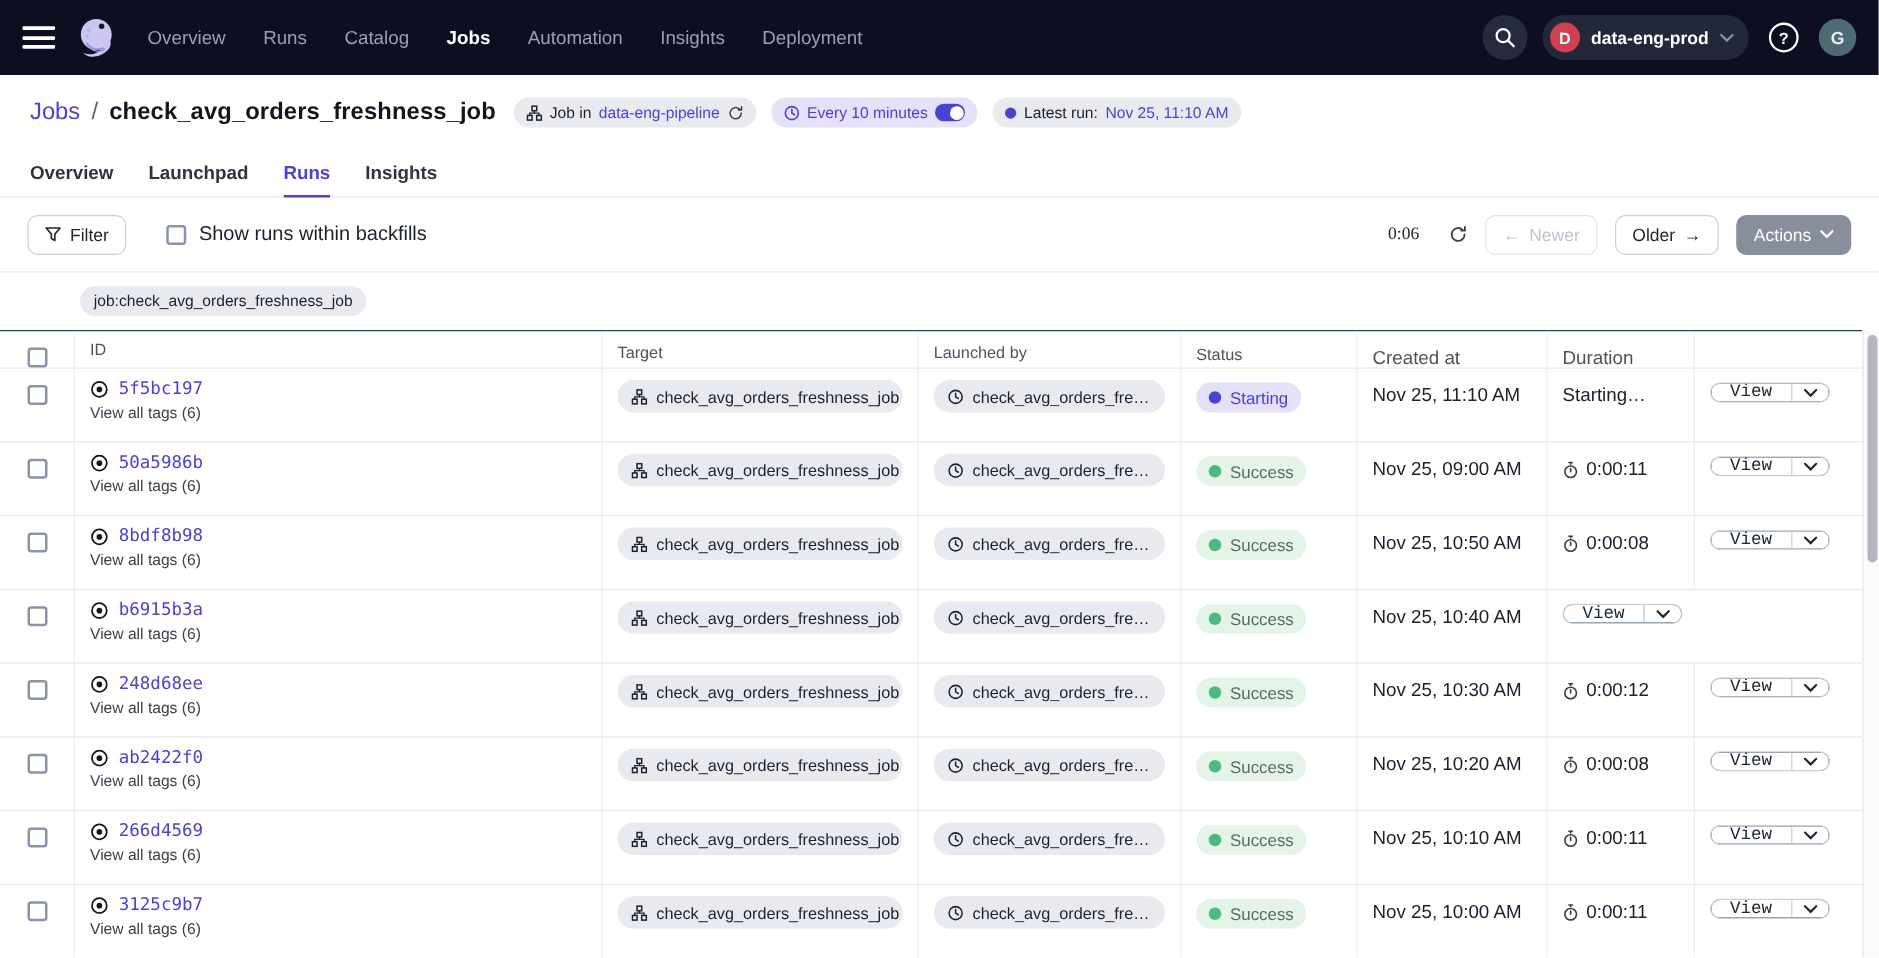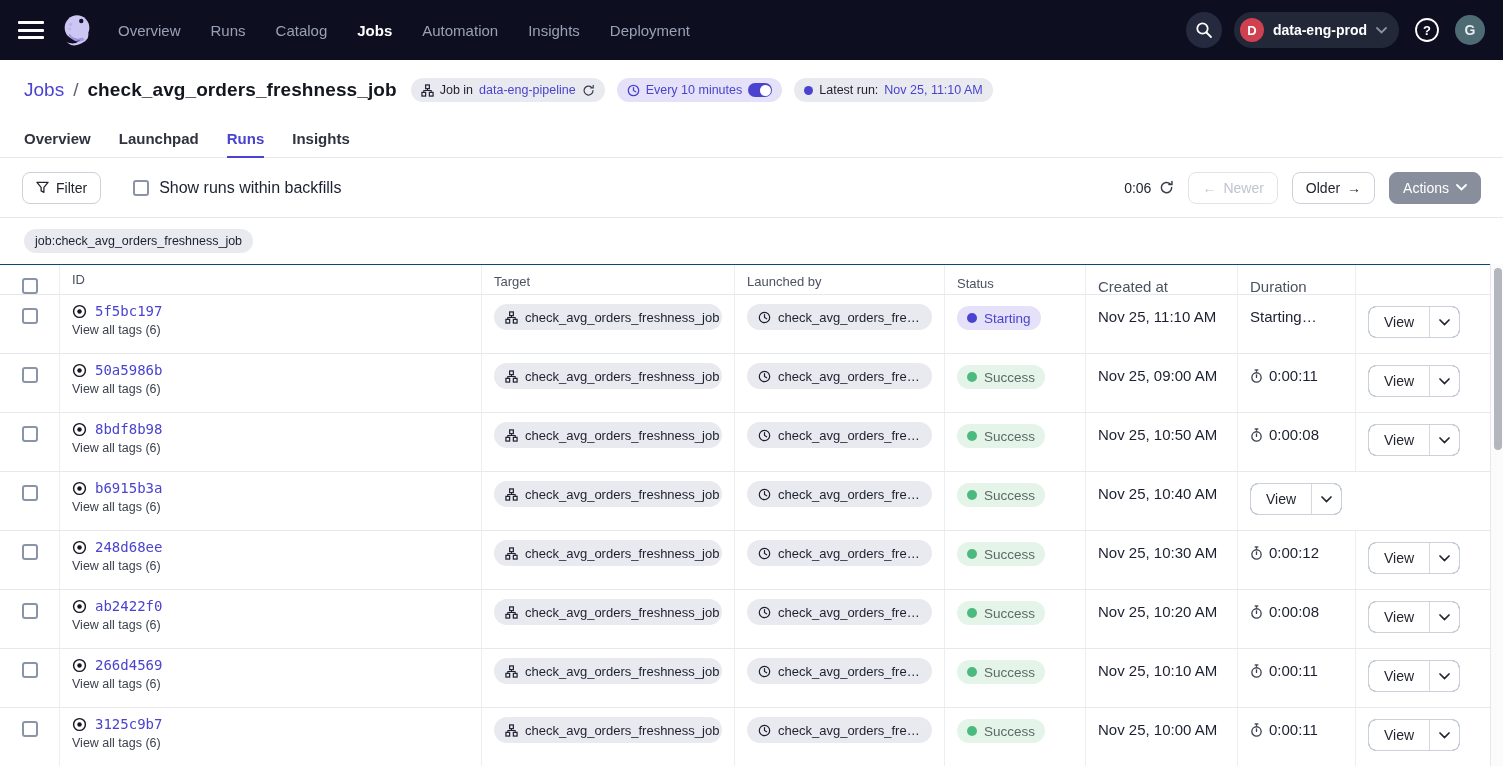"0:06" .countdown { font-family: none -> Liberation Serif, serif; gap: 8px -> 24px }
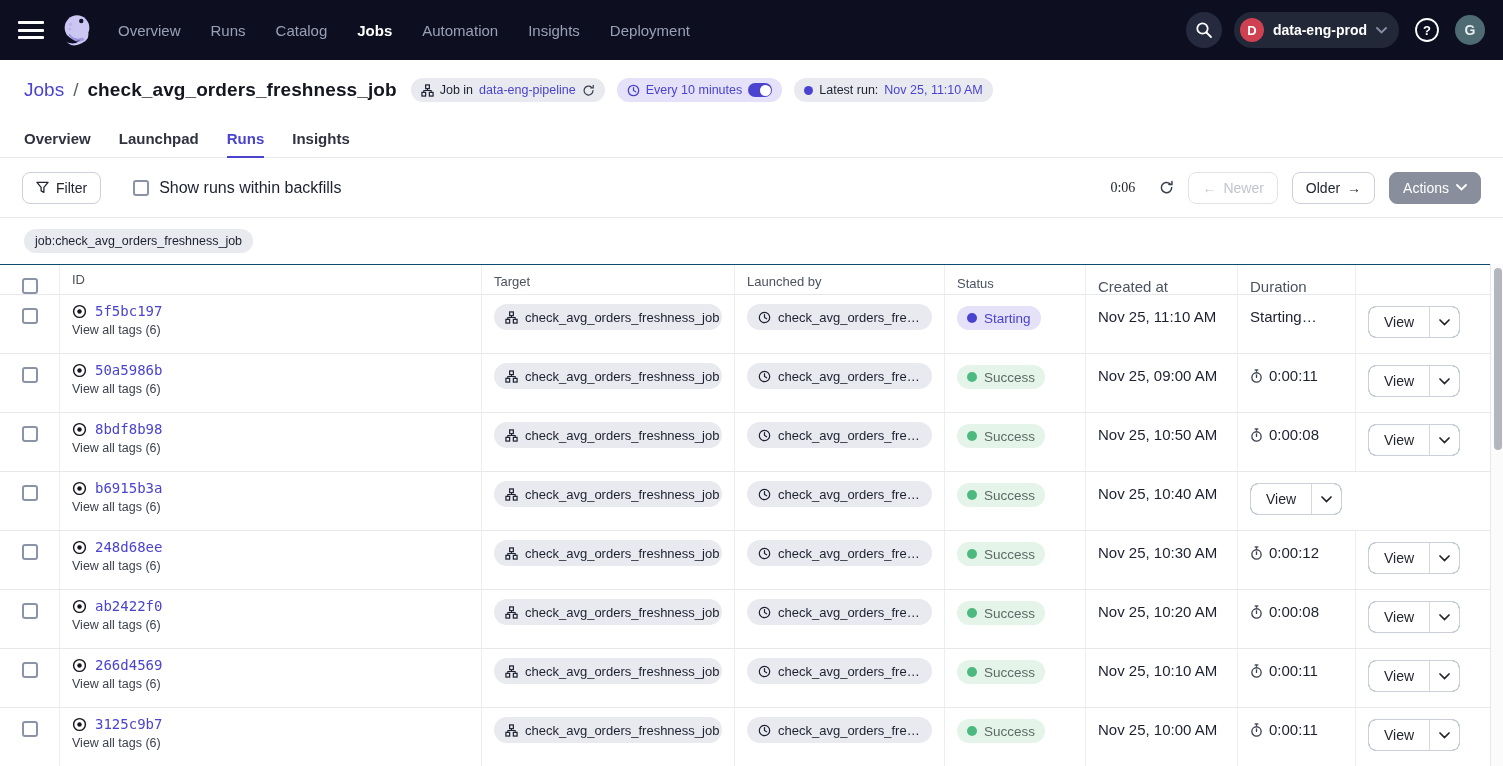"job:check_avg_orders_freshness_job" .tagrow { margin-left: none -> 40px }
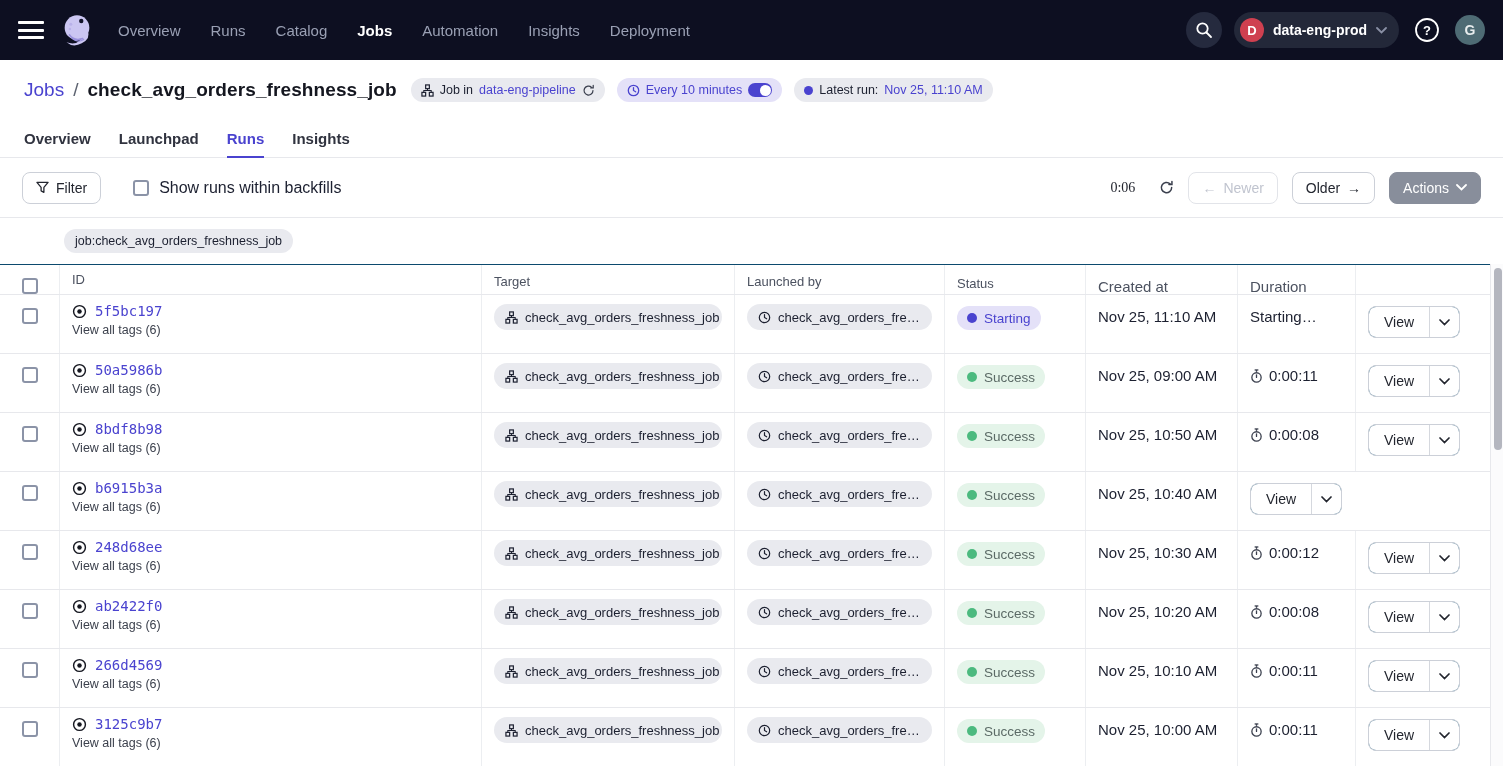"View" .split-btn { font-family: none -> Liberation Mono, monospace; height: 32px -> 16px }
